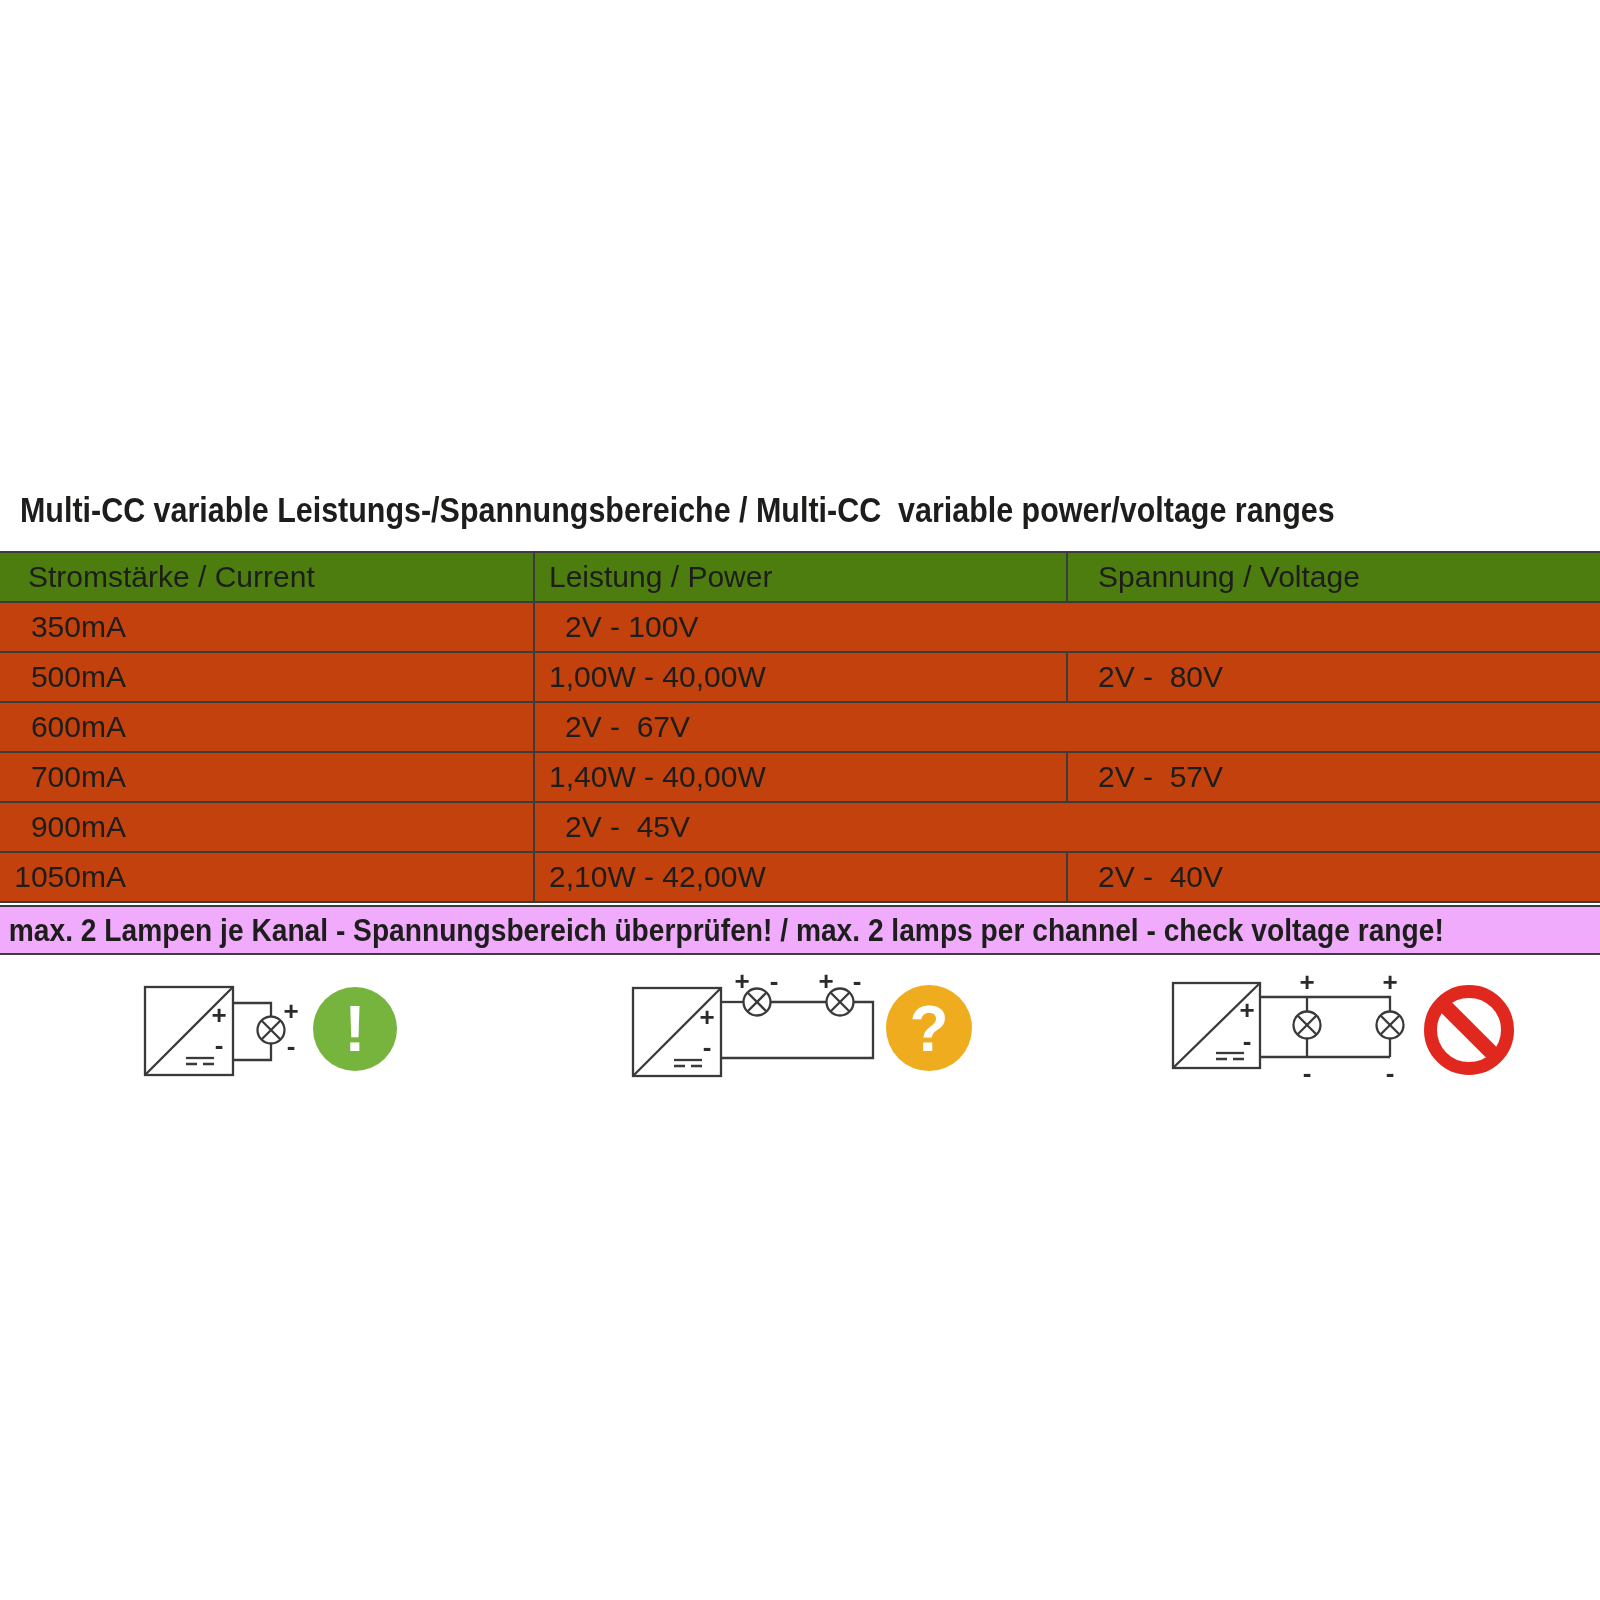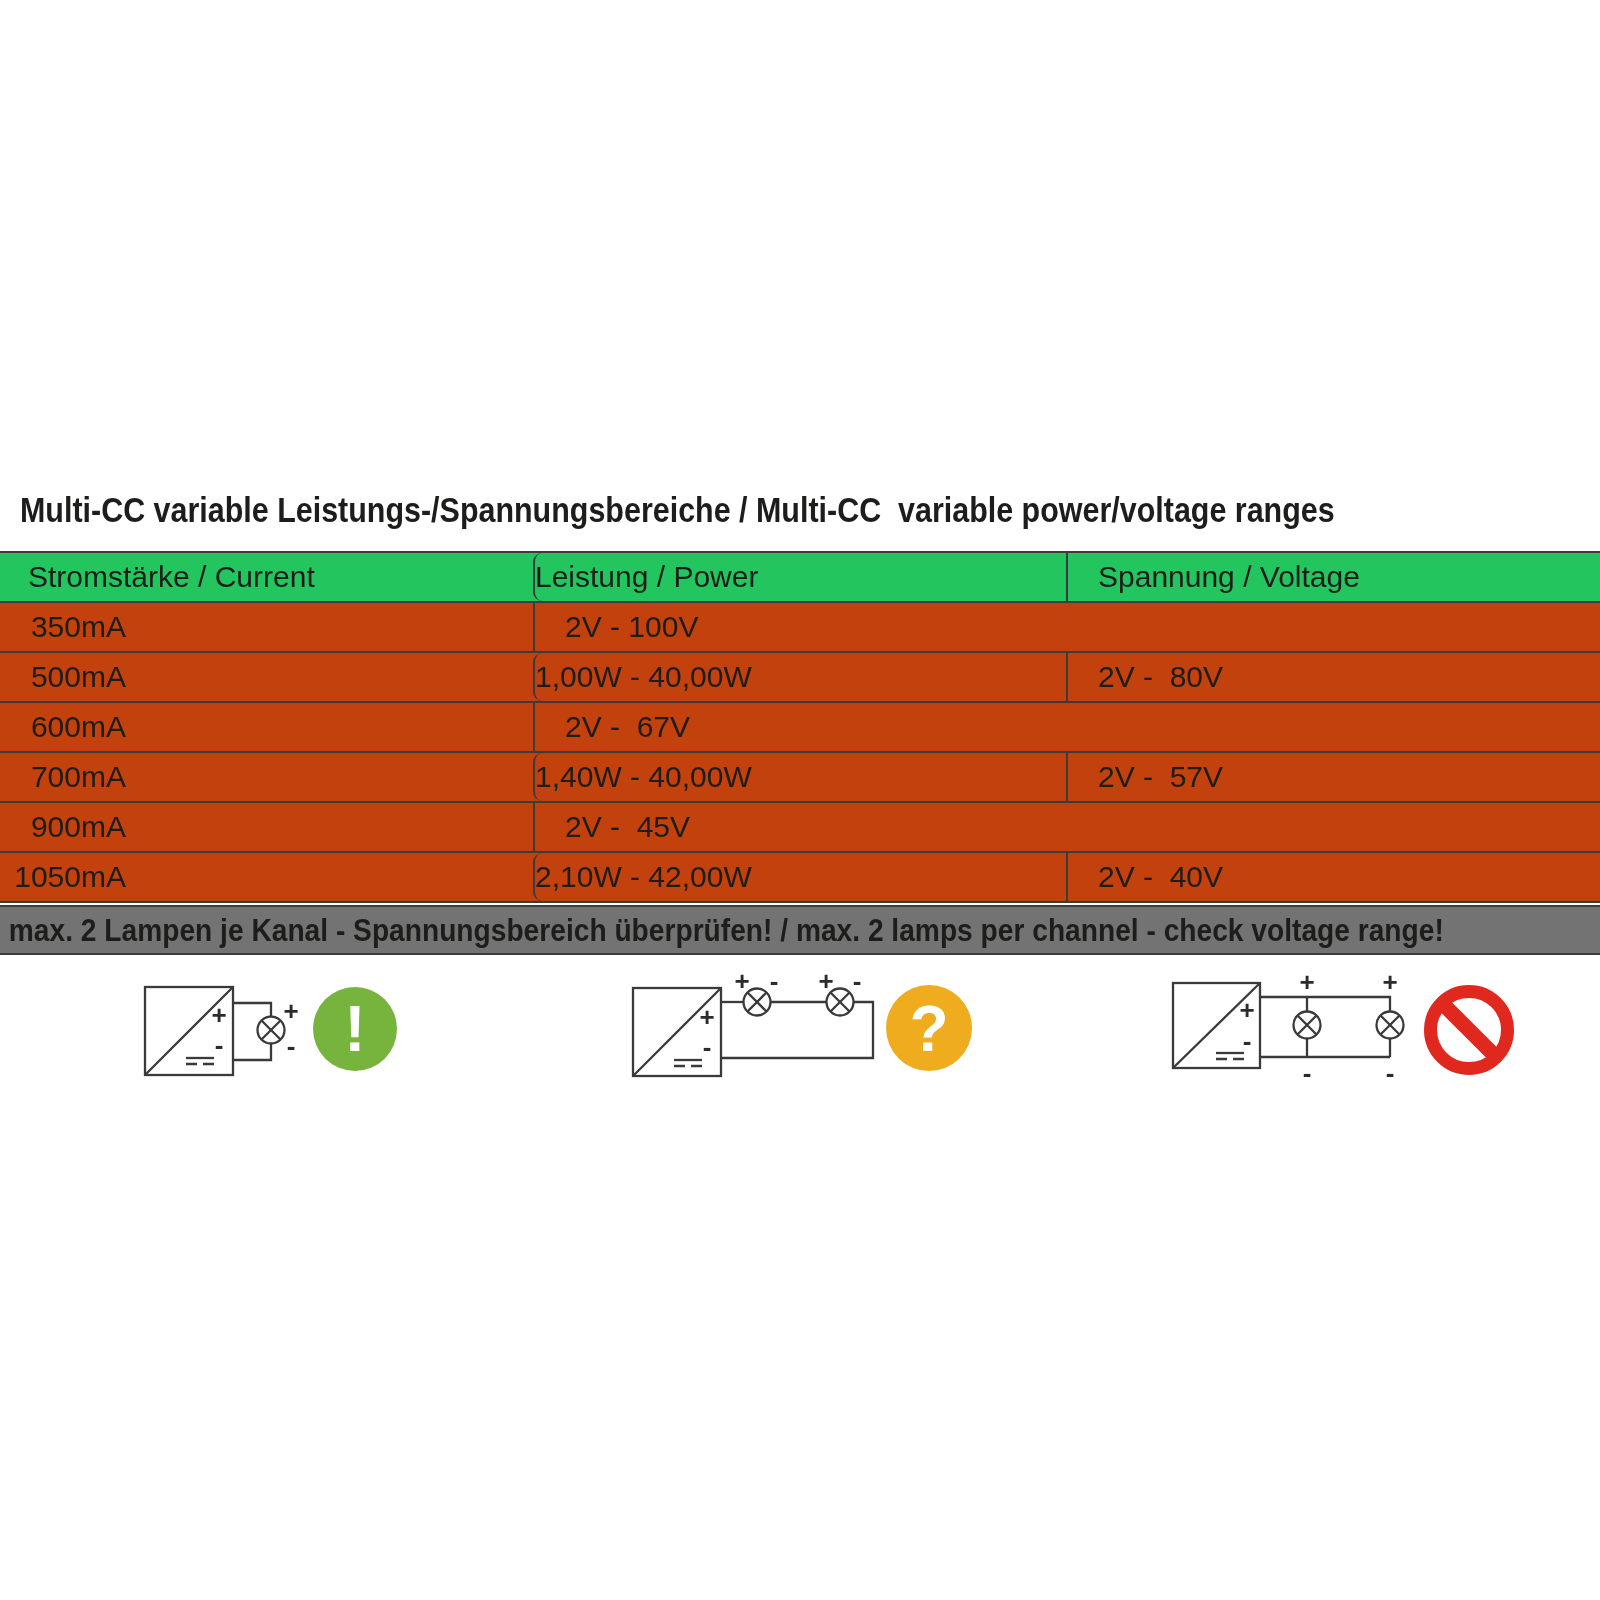"Stromstärke / Current" .thead { background: #22c55e -> #4d7c0f }
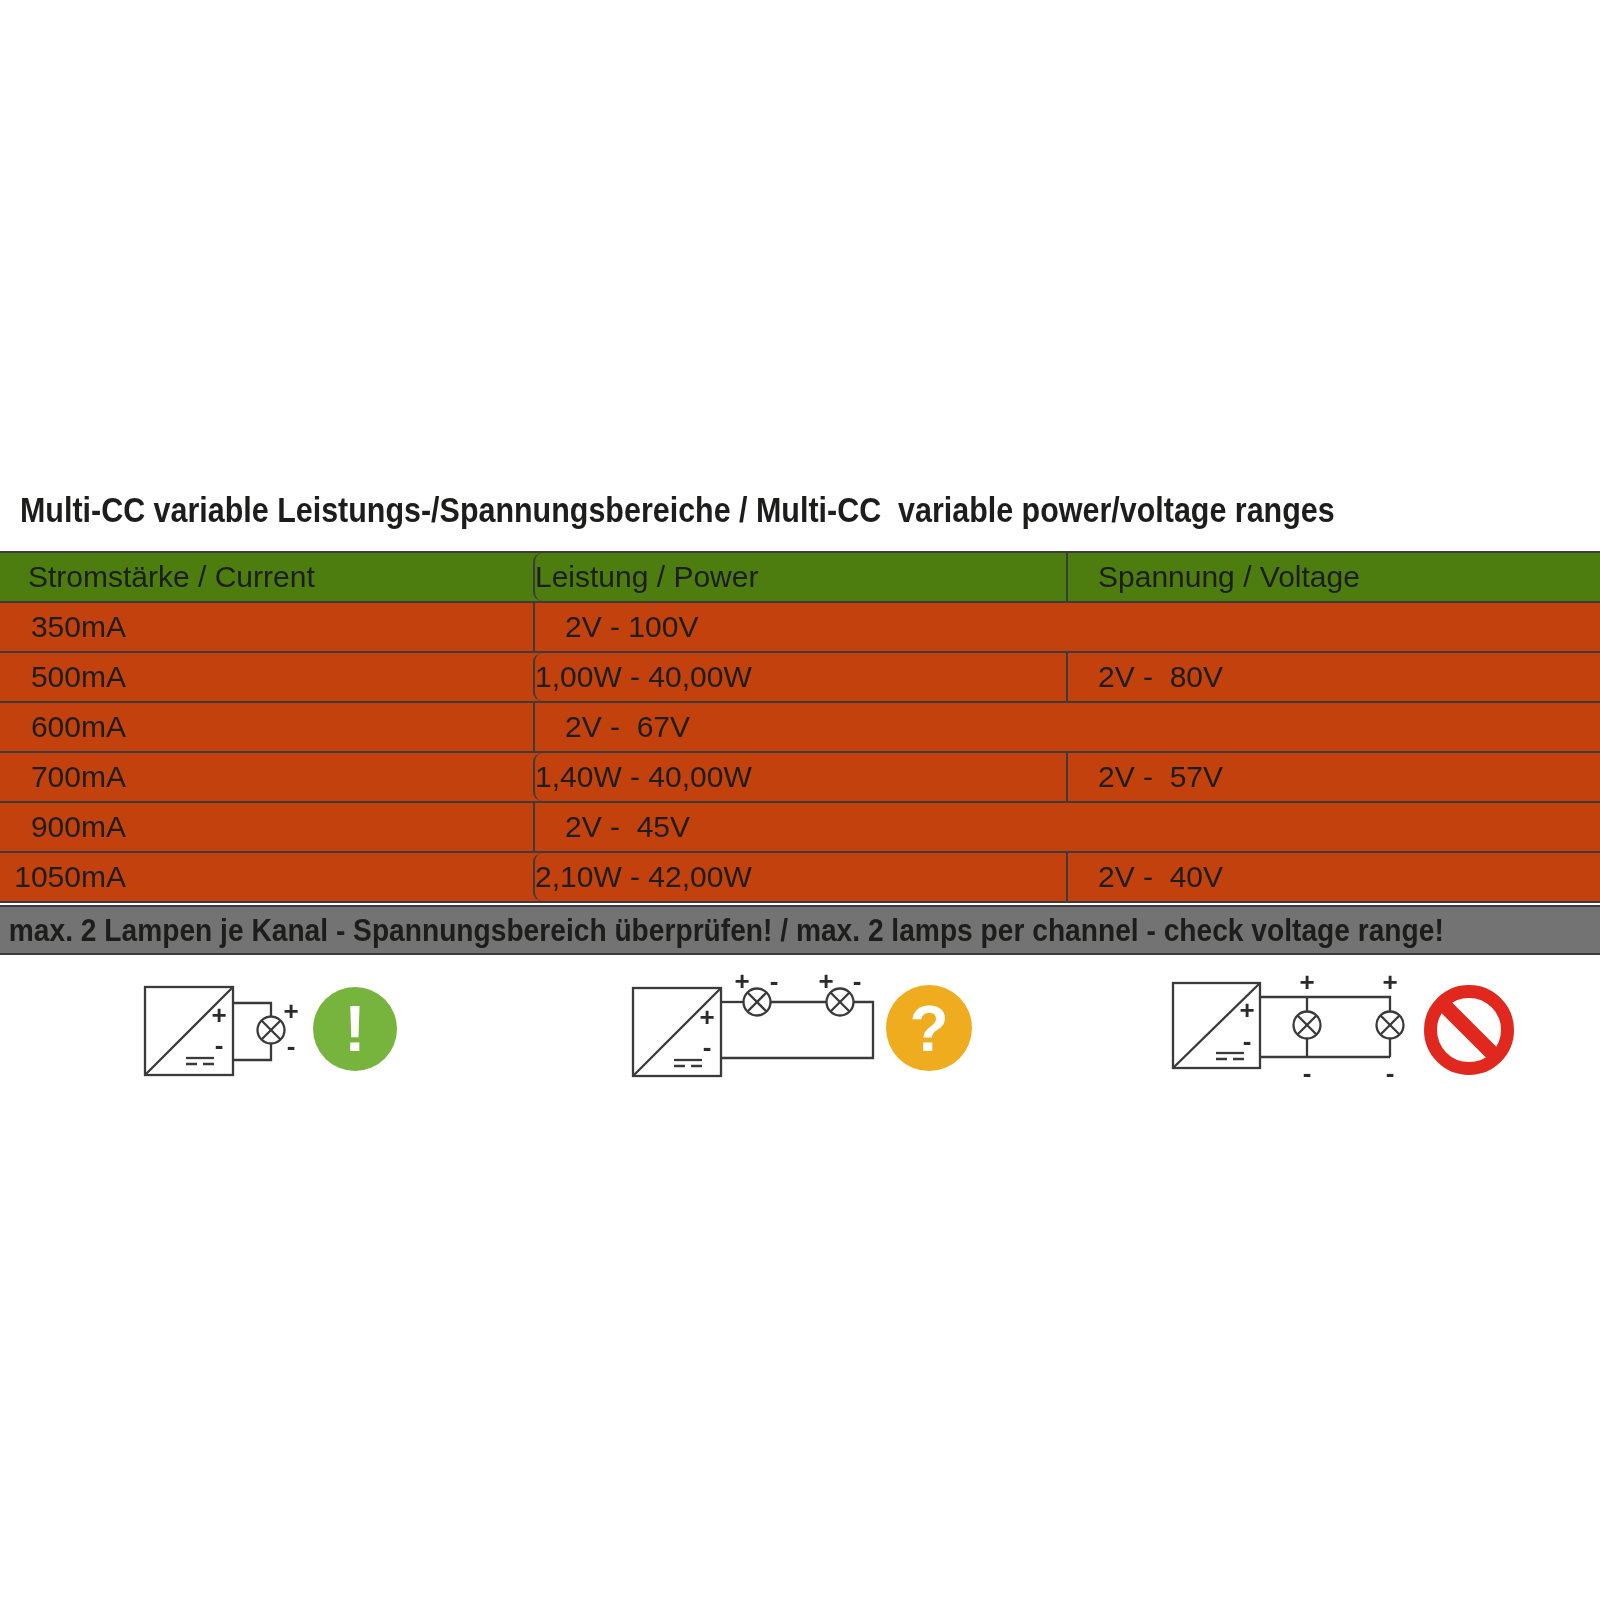"Leistung / Power" .c2 { border-radius: 9px -> none; padding-left: none -> 14px }
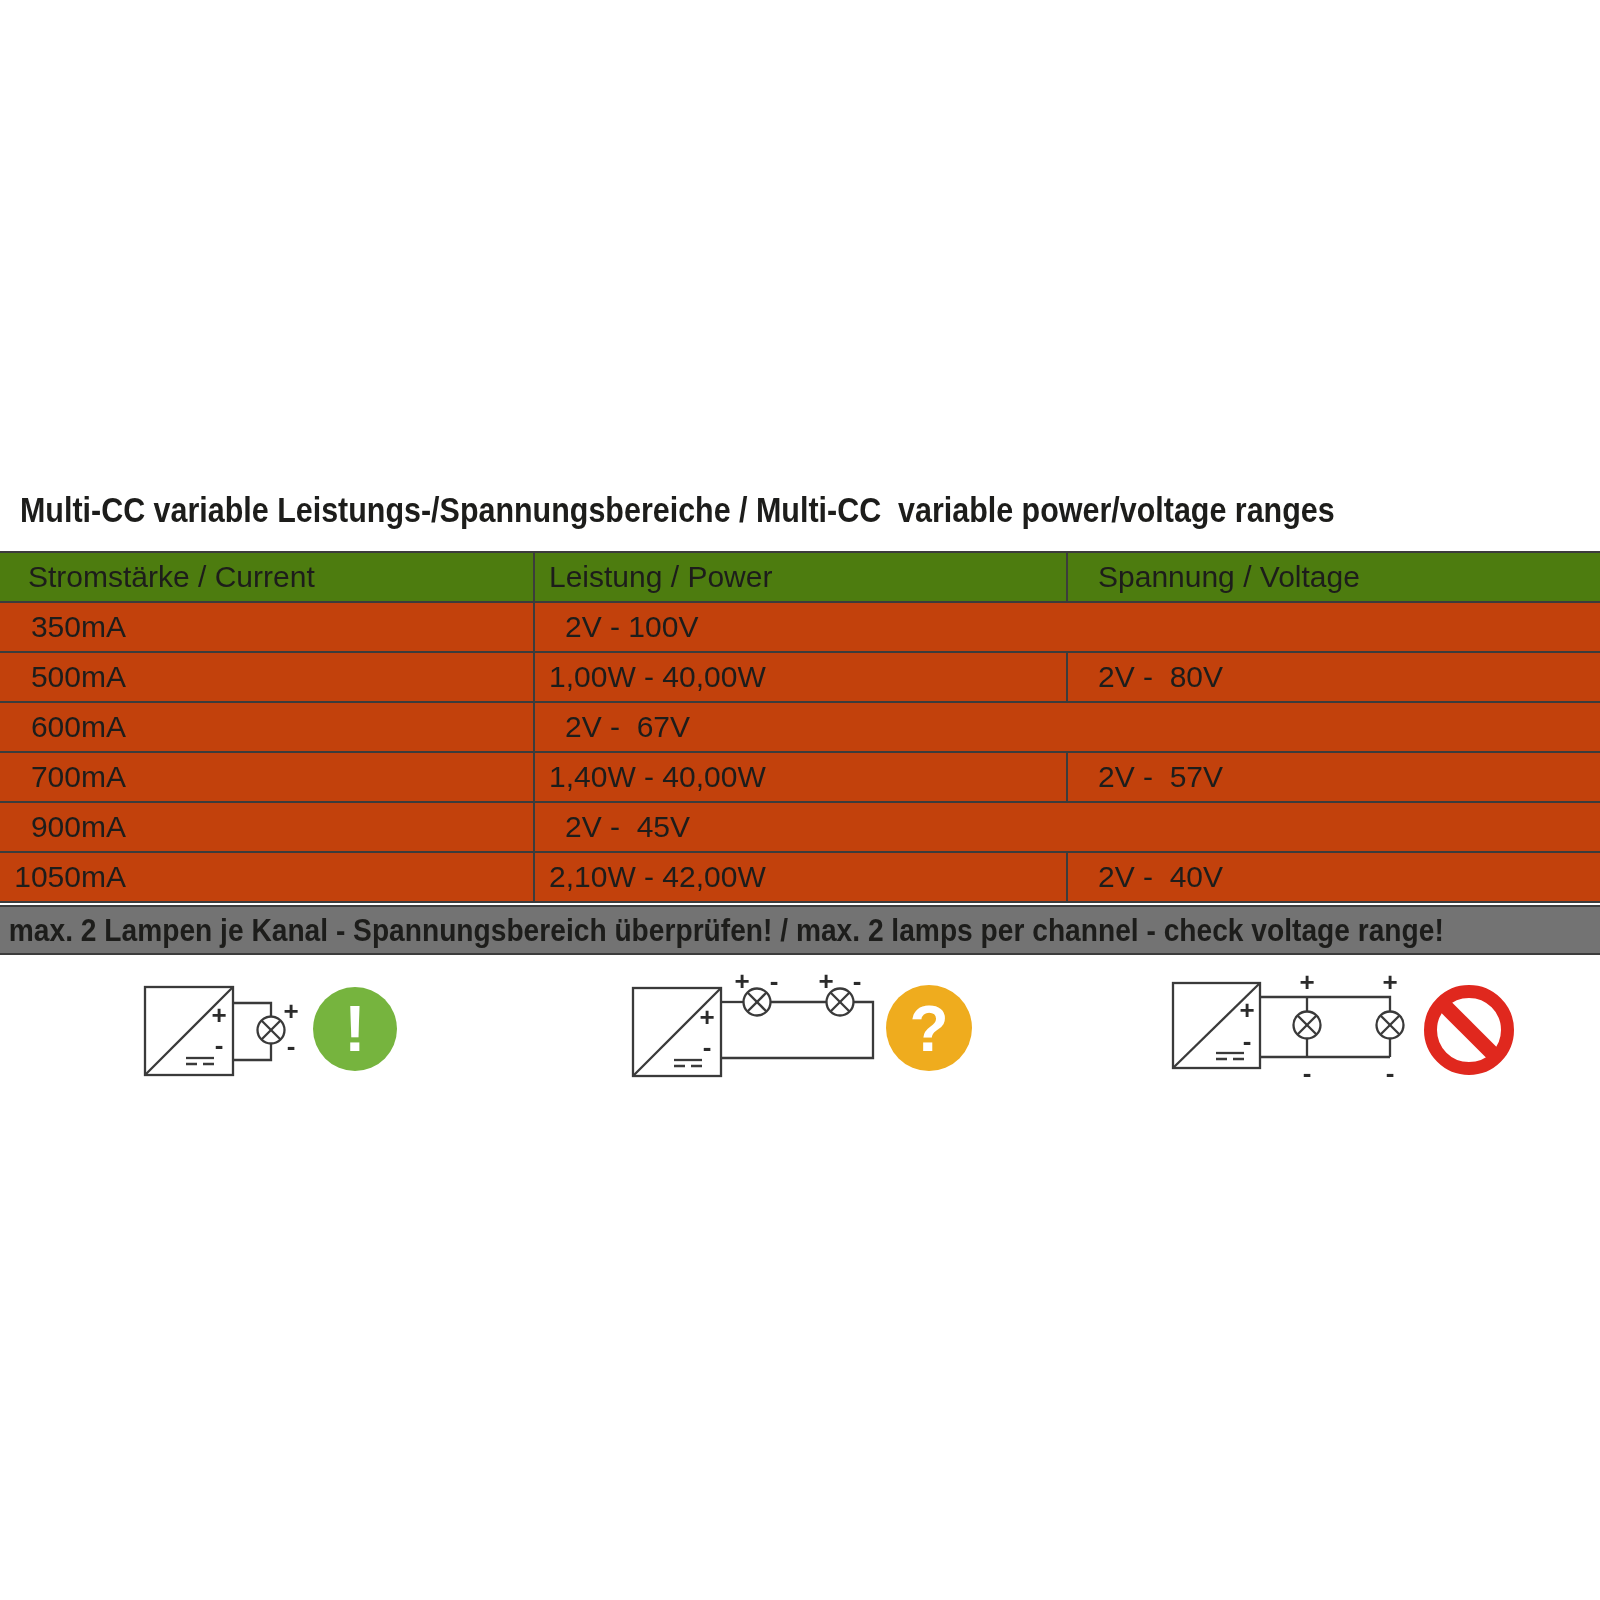"max. 2 Lampen je Kanal" .note { background: #737373 -> #f0abfc }
